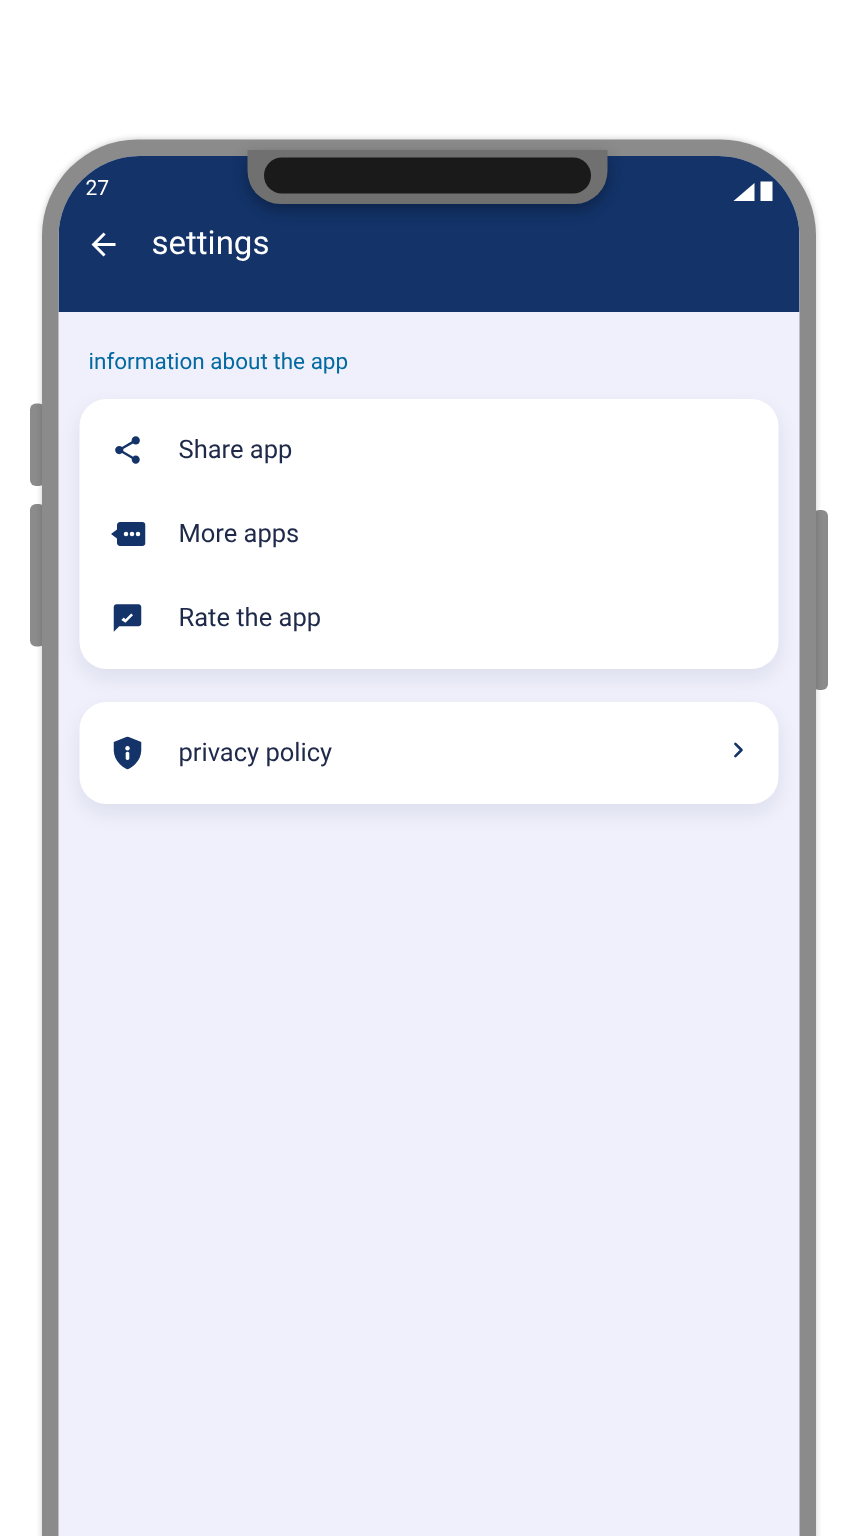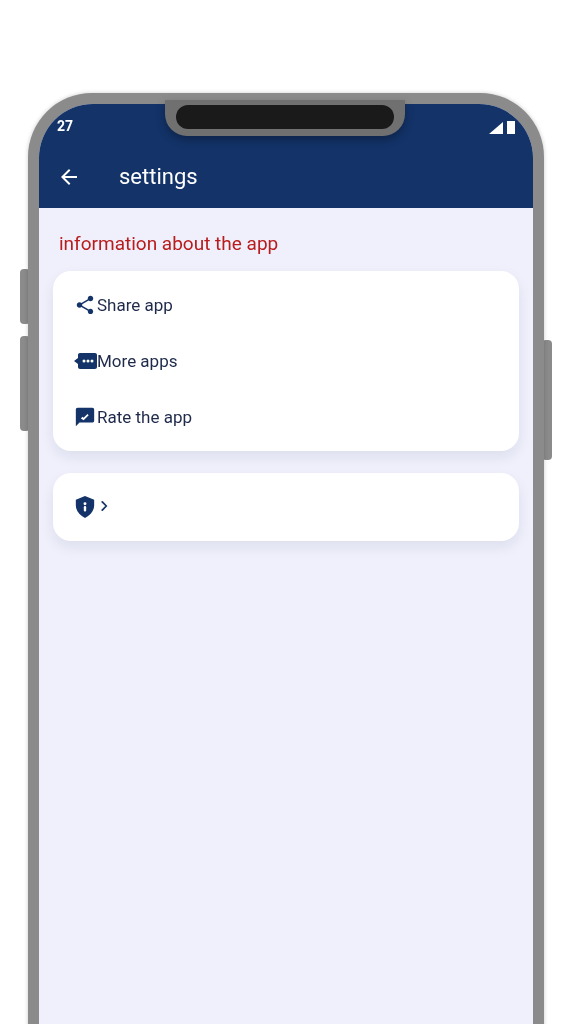"27" .status-row { font-weight: 700 -> 400 }
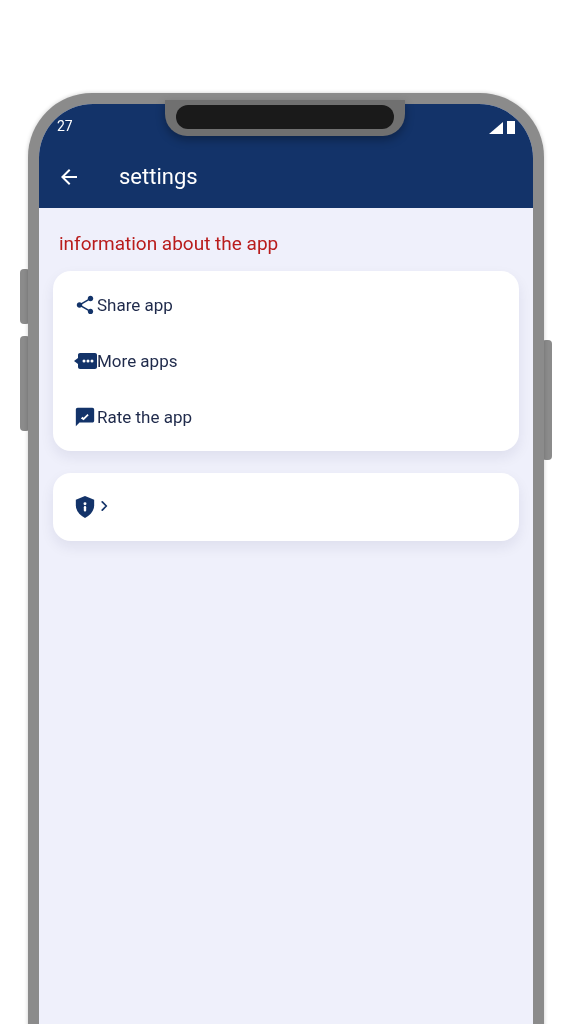"settings" .appbar { gap: 38px -> 20px; margin-top: 30px -> 16px }
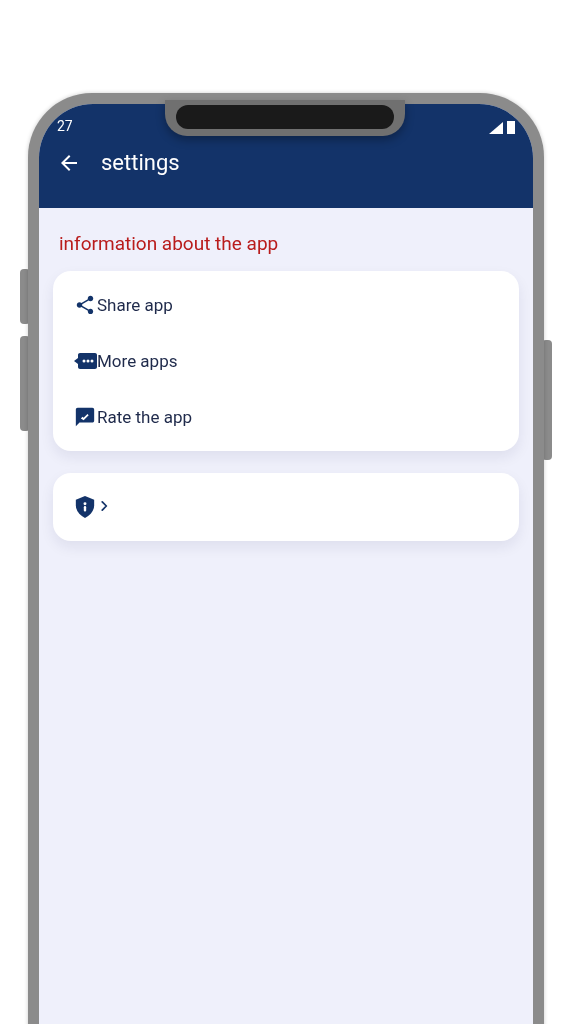"information about the app" .section-title { color: #b91c1c -> #0369a1; font-size: 19px -> 15px }
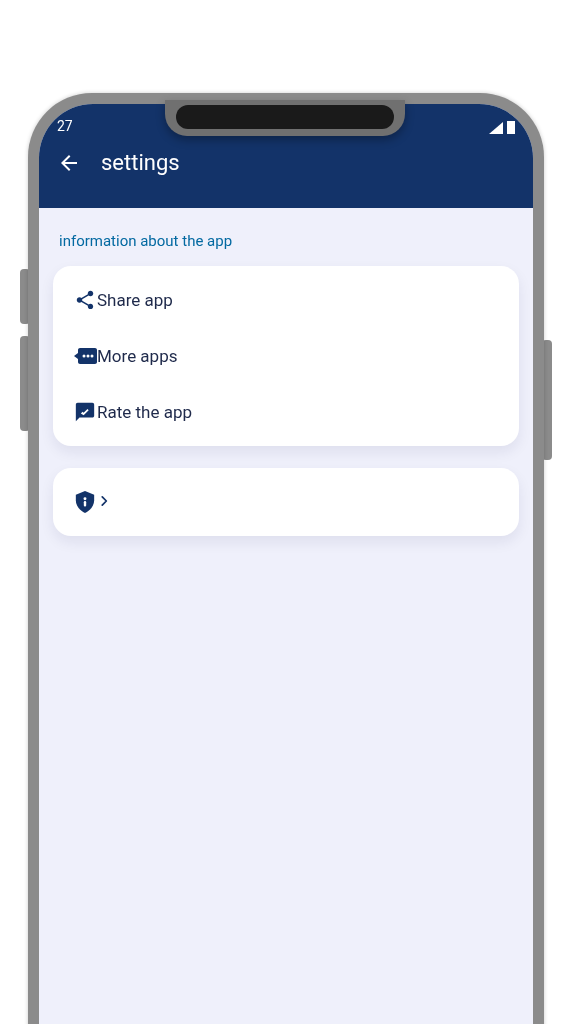"Share app" .row { gap: none -> 22px }
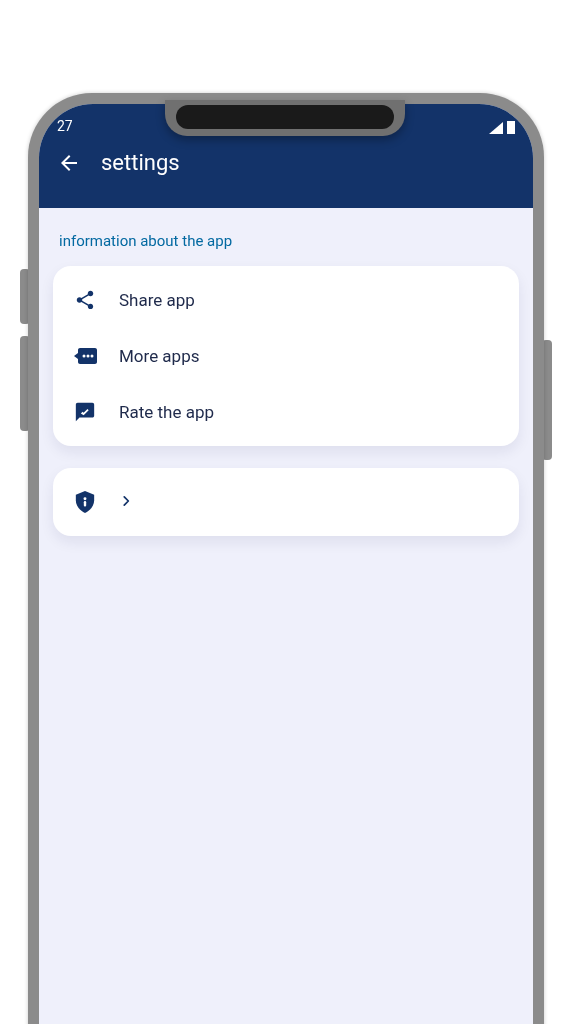"privacy policy" span.row-label { html: none -> <span>privacy policy</span> }
